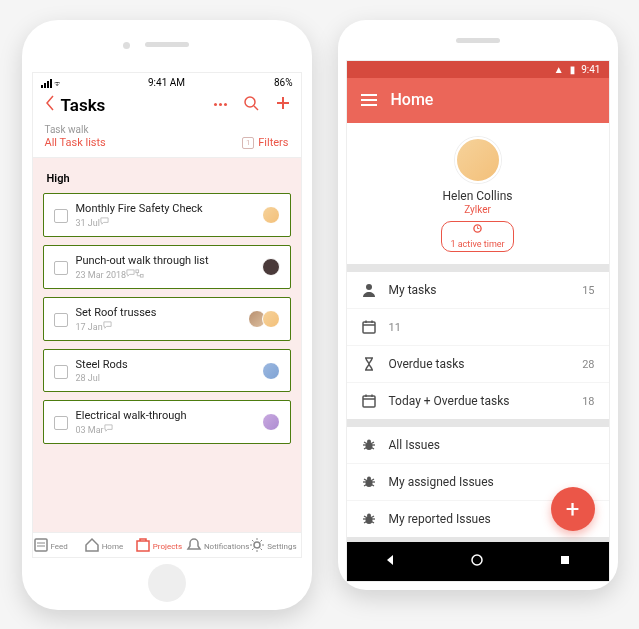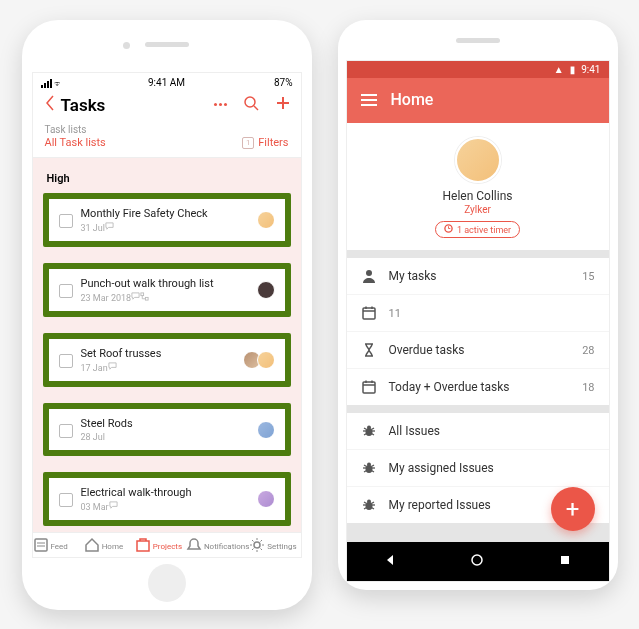"87%" span { text: 87% -> 86% }
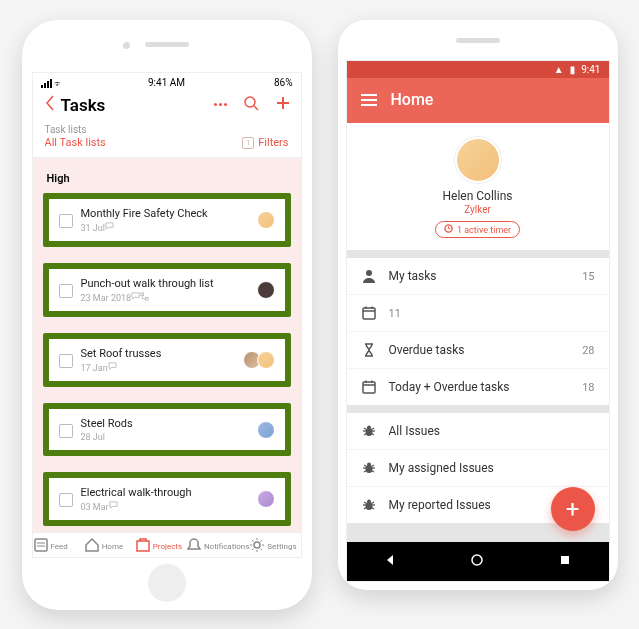"Task lists" div.ll { text: lists -> walk }
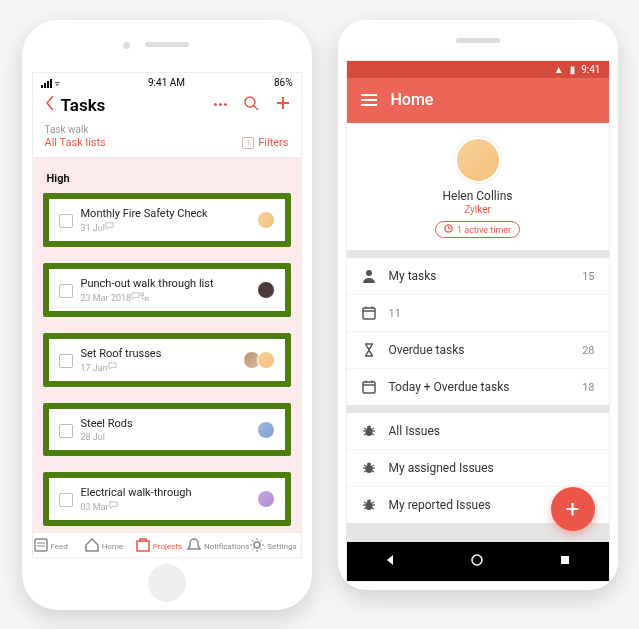"Monthly Fire Safety Check" .task-card { border: 6px solid #4d7c0f -> 1px solid #4d7c0f; margin: 0 10px 16px -> 0 10px 8px }
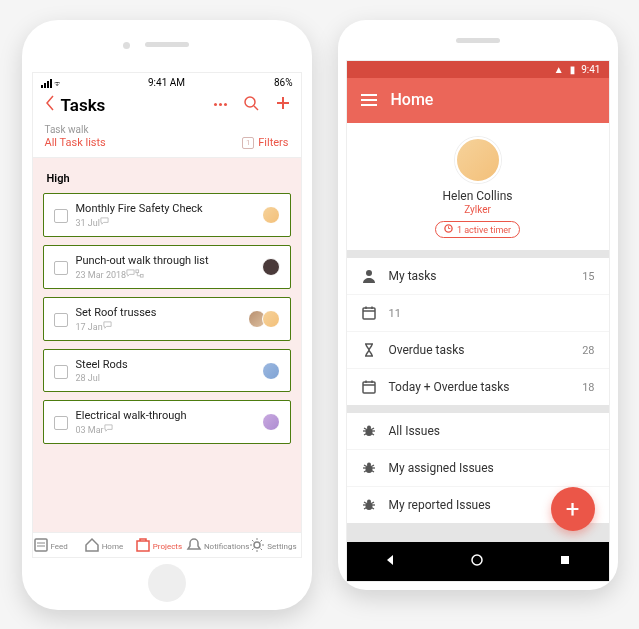"1 active timer" .timer-chip { flex-direction: none -> column }
